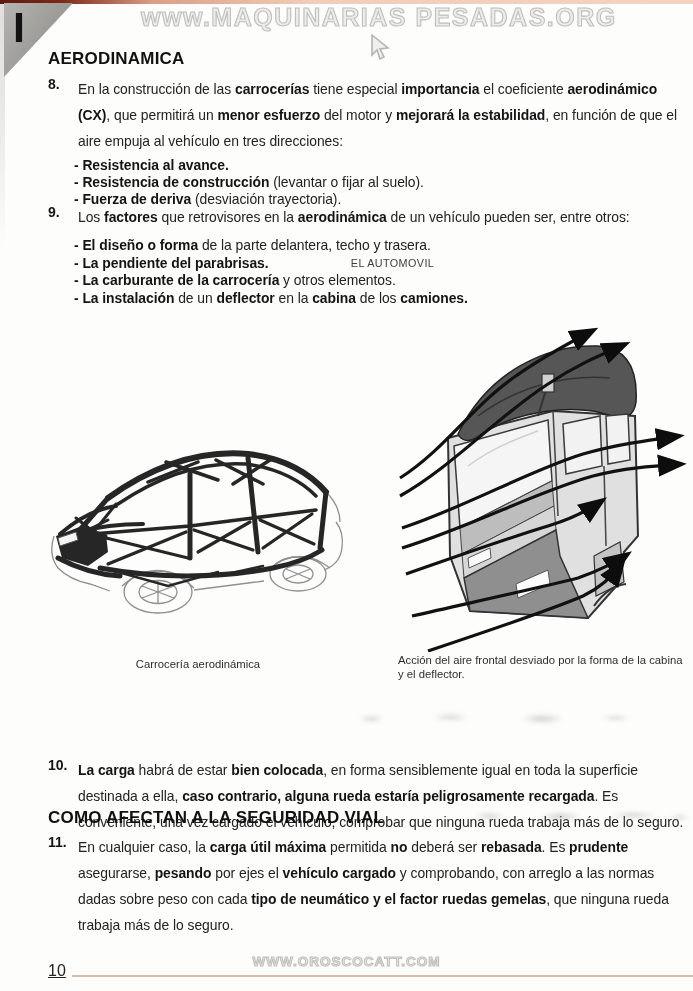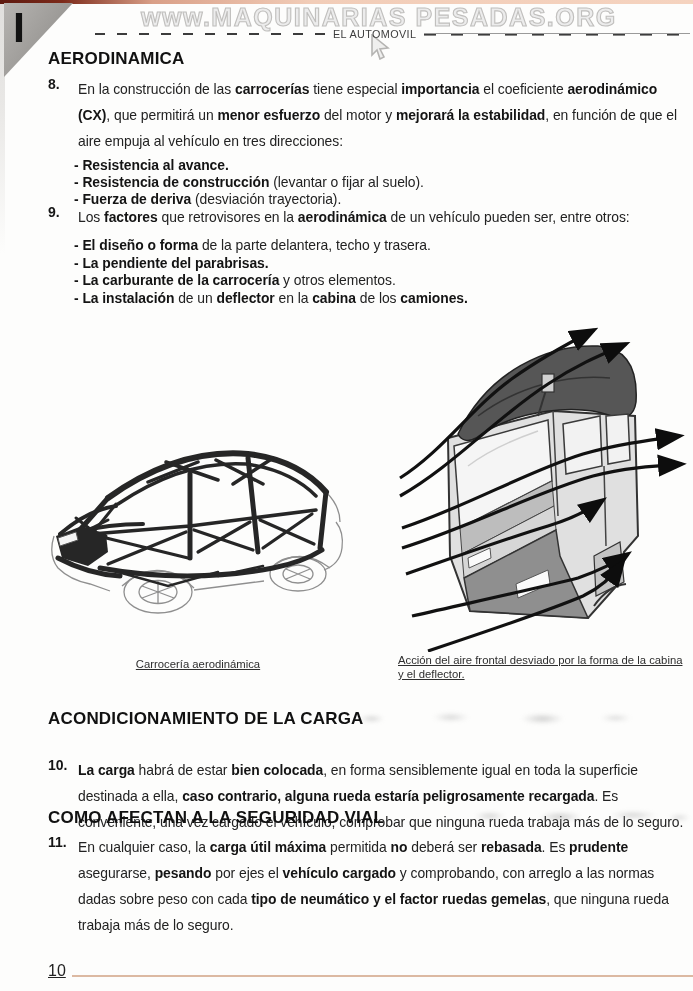"EL AUTOMOVIL" .hdr-rule { flex-direction: none -> column }
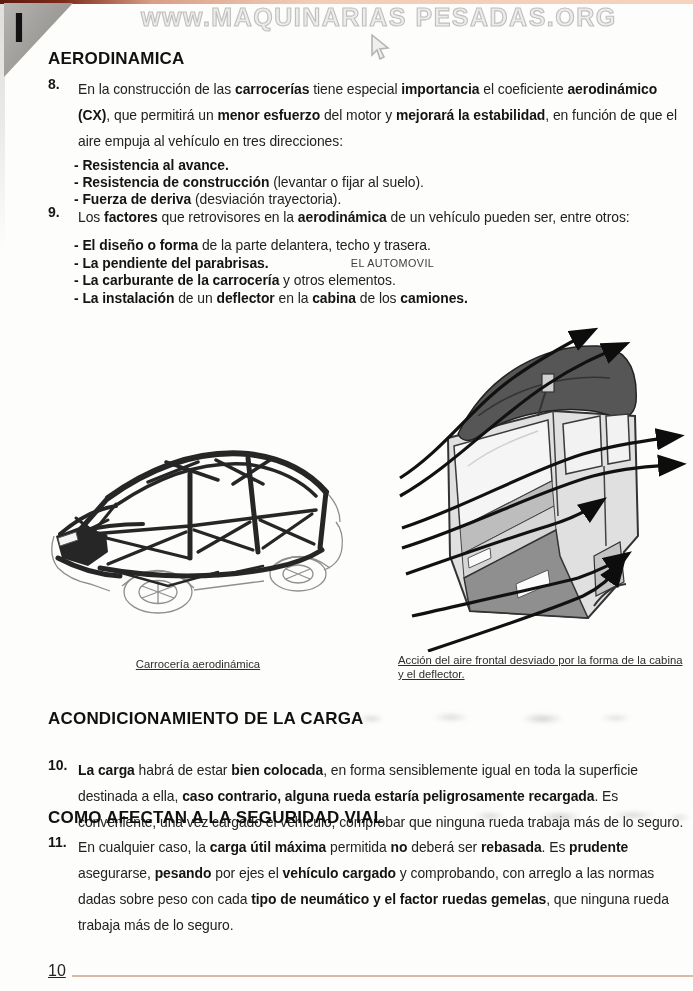"Carrocería aerodinámica" .caption { text-decoration: underline -> none }
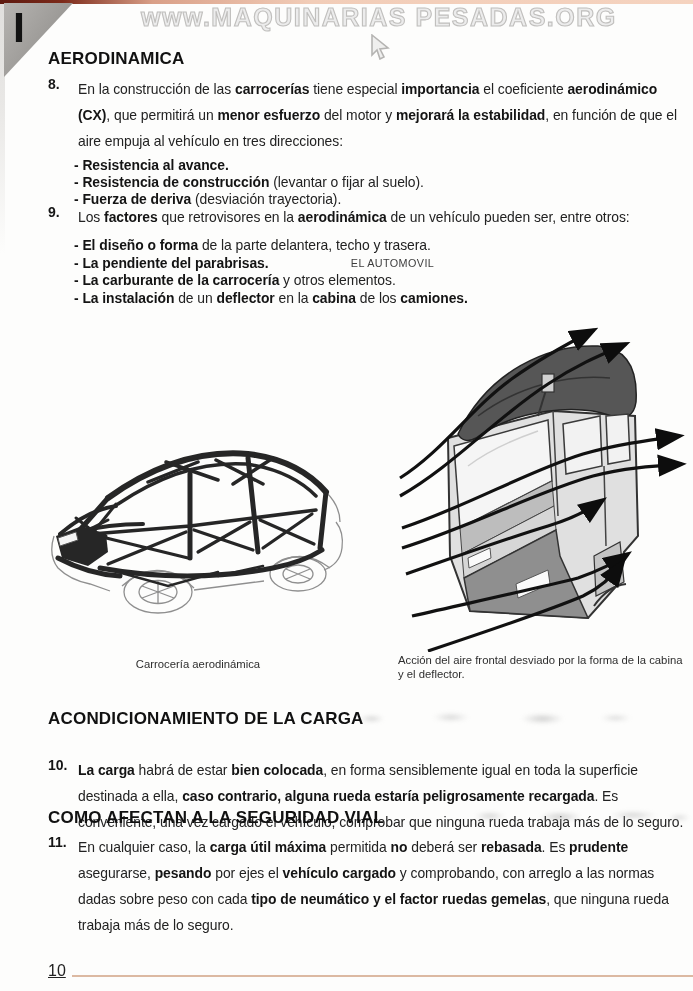"ACONDICIONAMIENTO DE LA CARGA" div.sec-heading { html: <div>ACONDICIONAMIENTO DE LA CARGA</div> -> none }
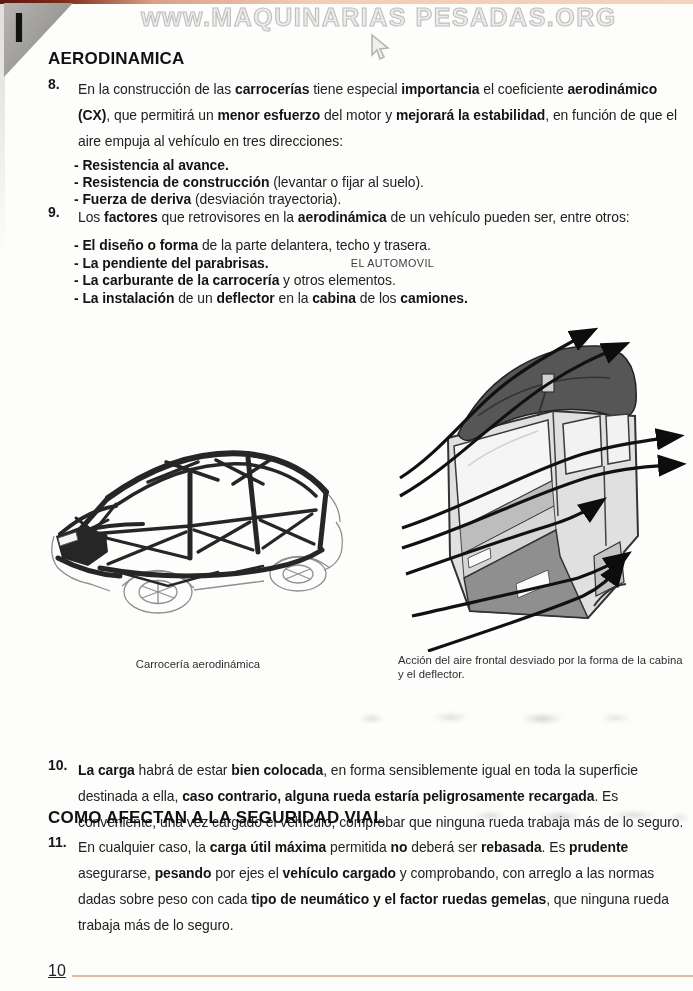"WWW.OROSCOCATT.COM" div.wm { html: none -> <div>WWW.OROSCOCATT.COM</div> }
